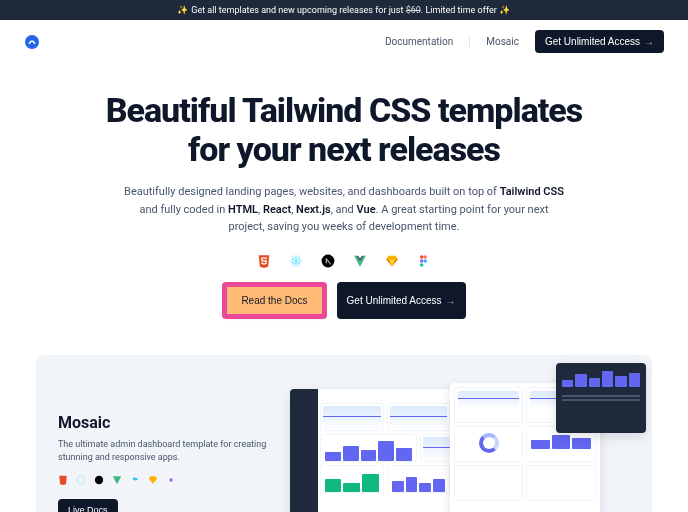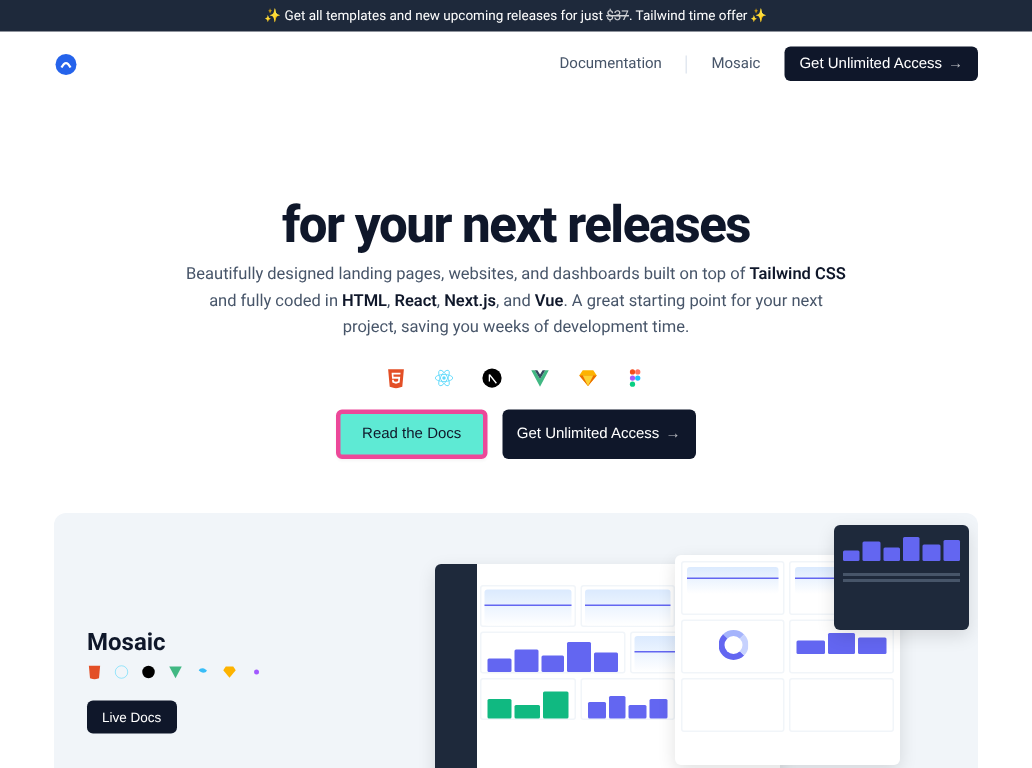"$37" span.banner-strike { text: $37 -> $60 }
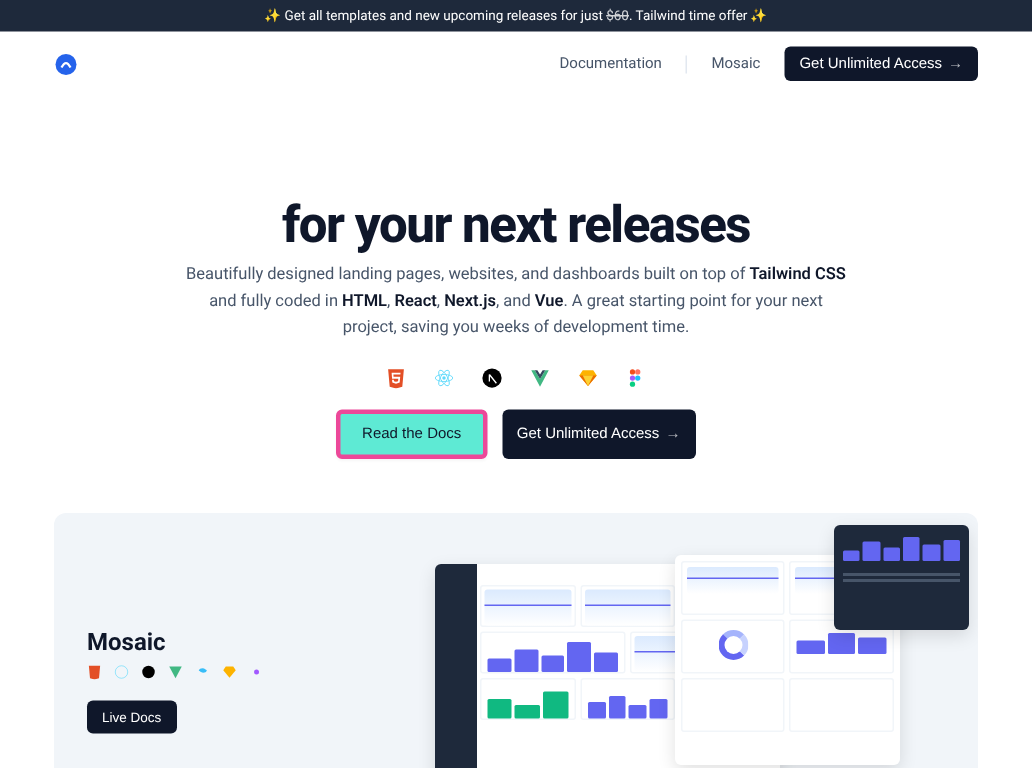". Tailwind time offer ✨" span { text: Tailwind -> Limited }
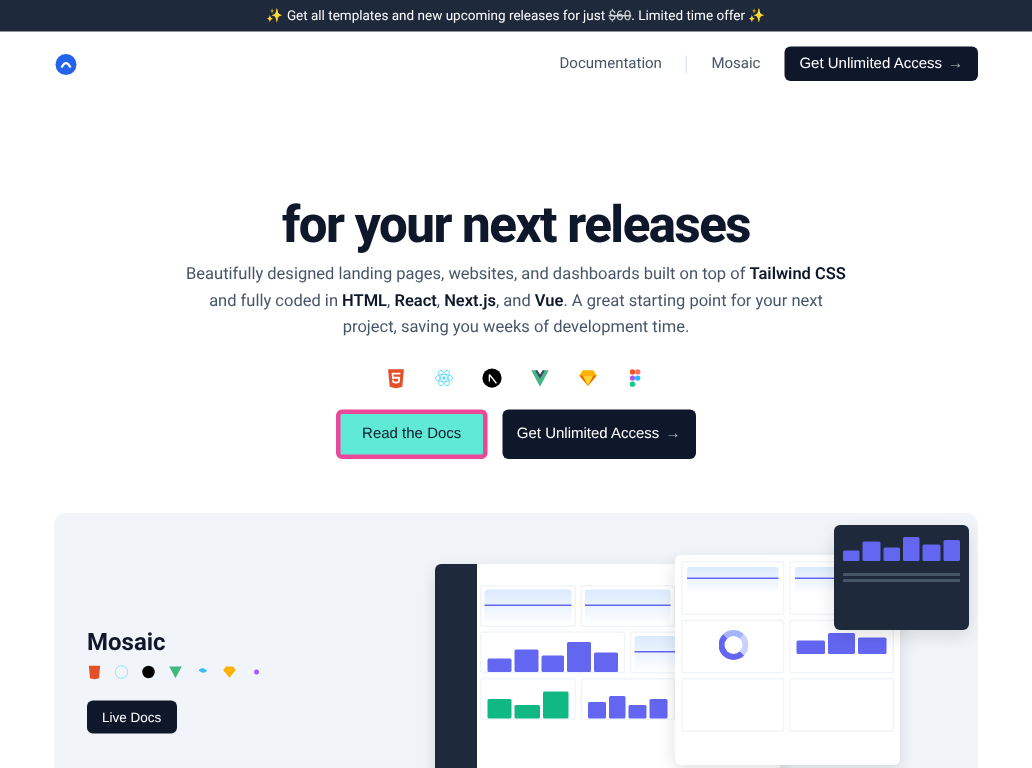"Documentation" .nav { padding: 10px 36px -> 10px 24px }
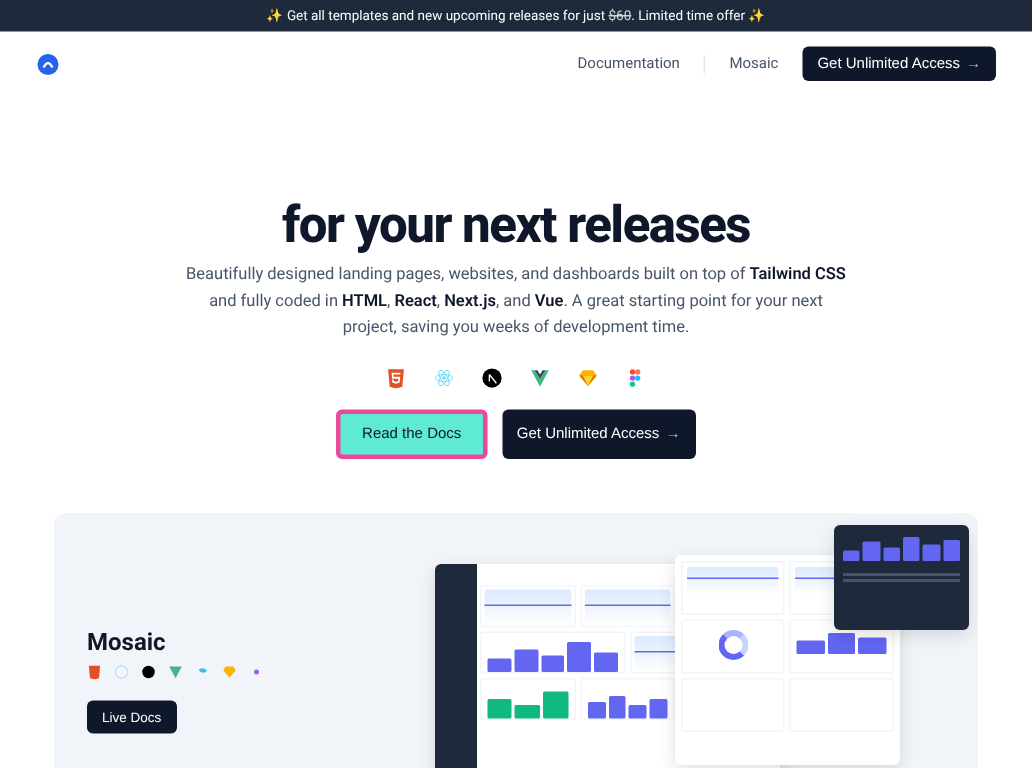"Beautiful Tailwind CSS templates" span { html: none -> <span>Beautiful Tailwind CSS templates</span> }
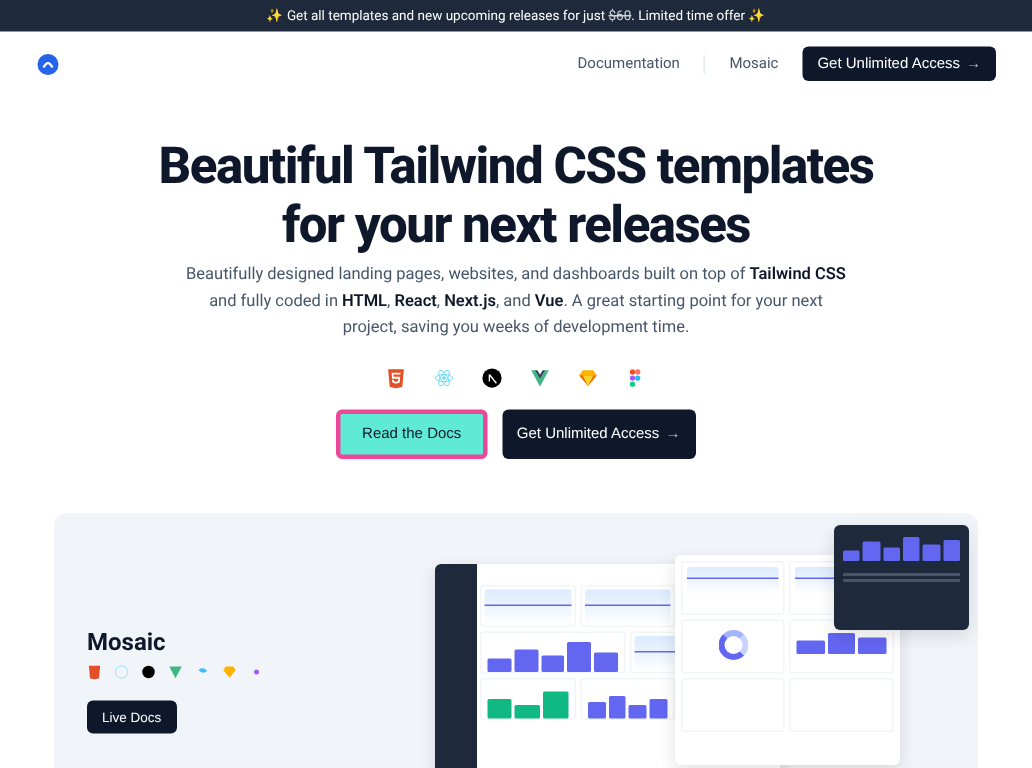"Beautifully designed landing pages," .hero-sub { margin: 4px auto 0 -> 14px auto 0 }
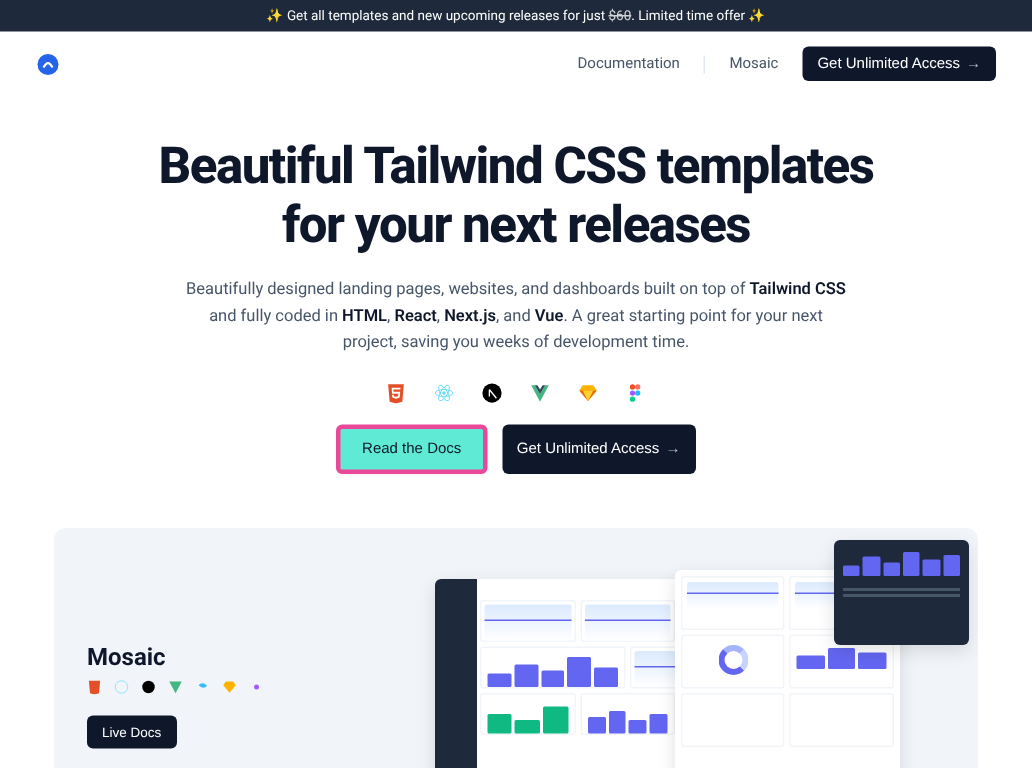"Read the Docs" .btn-ghost { background: #5eead4 -> #fdba74; border: 3px solid #ec4899 -> 5px solid #ec4899 }
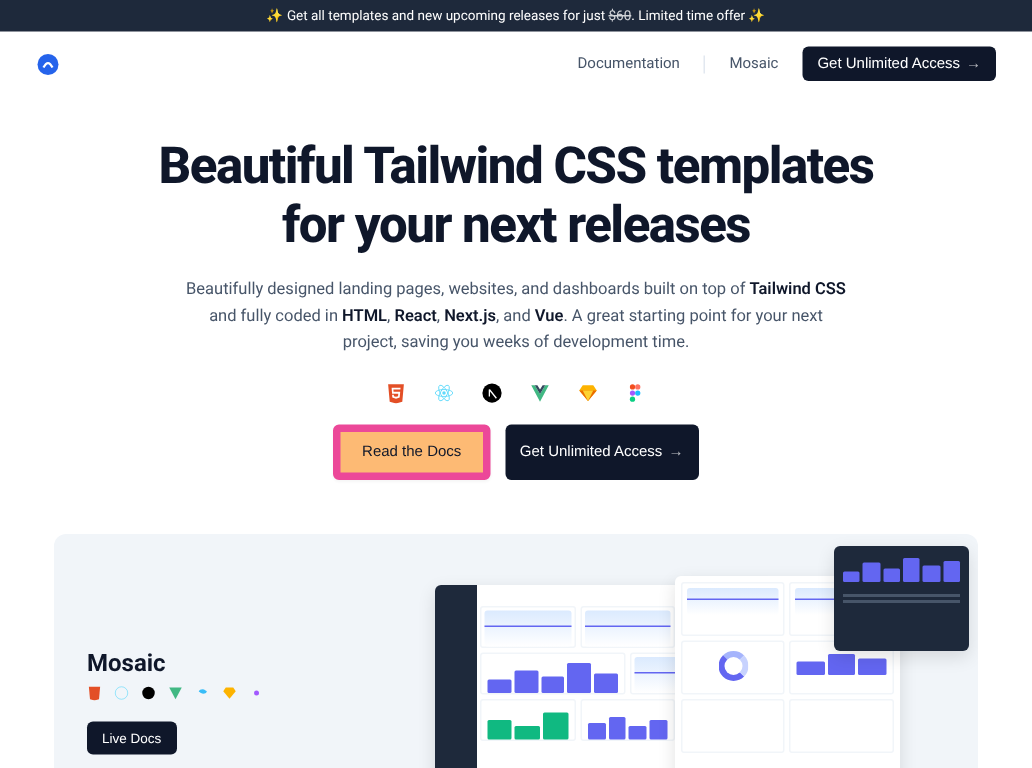"The ultimate admin dashboard template" p.card-desc { html: none -> <p>The ultimate admin dashboard template for creating stunning and responsive apps.</p> }
